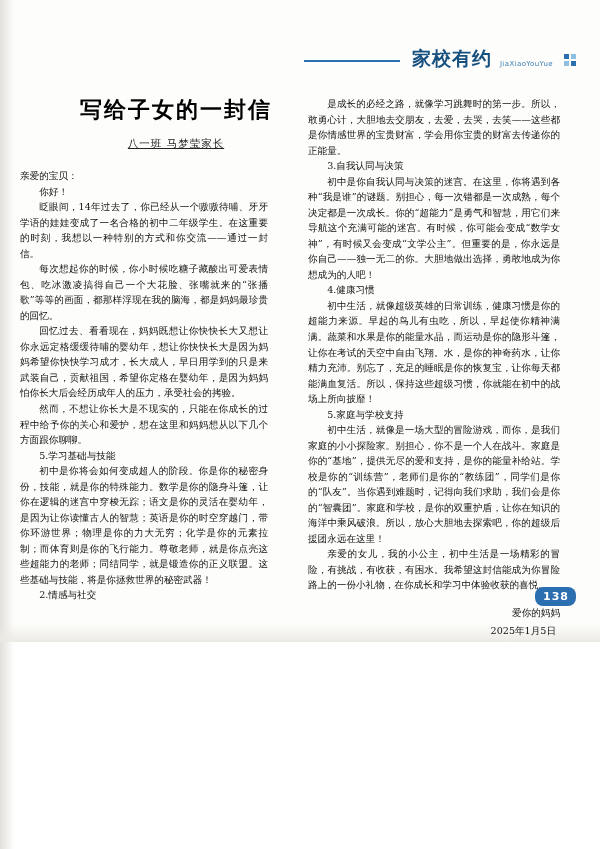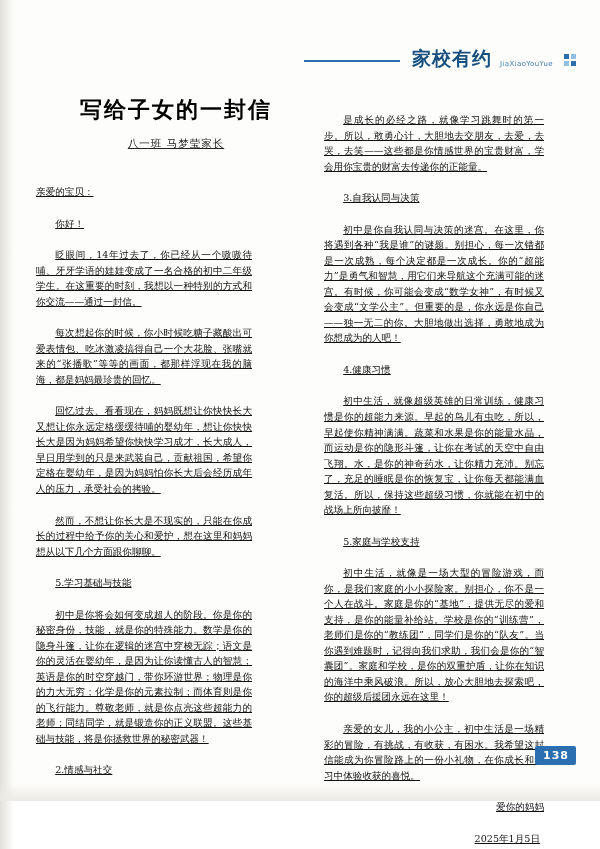"家校有约" .page { height: 801px -> 642px }
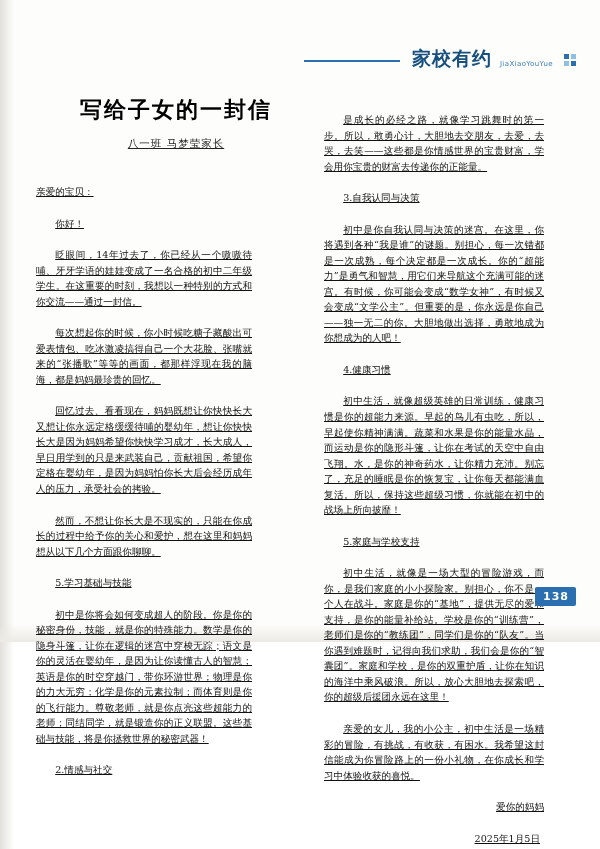"是成长的必经之路，就像学习跳舞时的第一步。所以，敢勇心计，大胆地去交朋友，去爱，" .col p { margin: 16px -> 0; text-decoration: underline -> none }
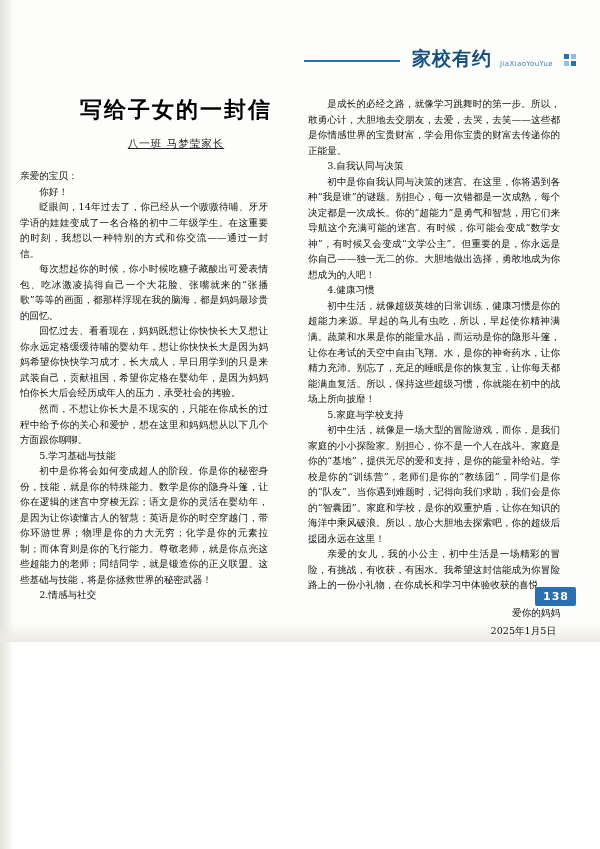"138" .page-badge { border-radius: 2px -> 8px }
